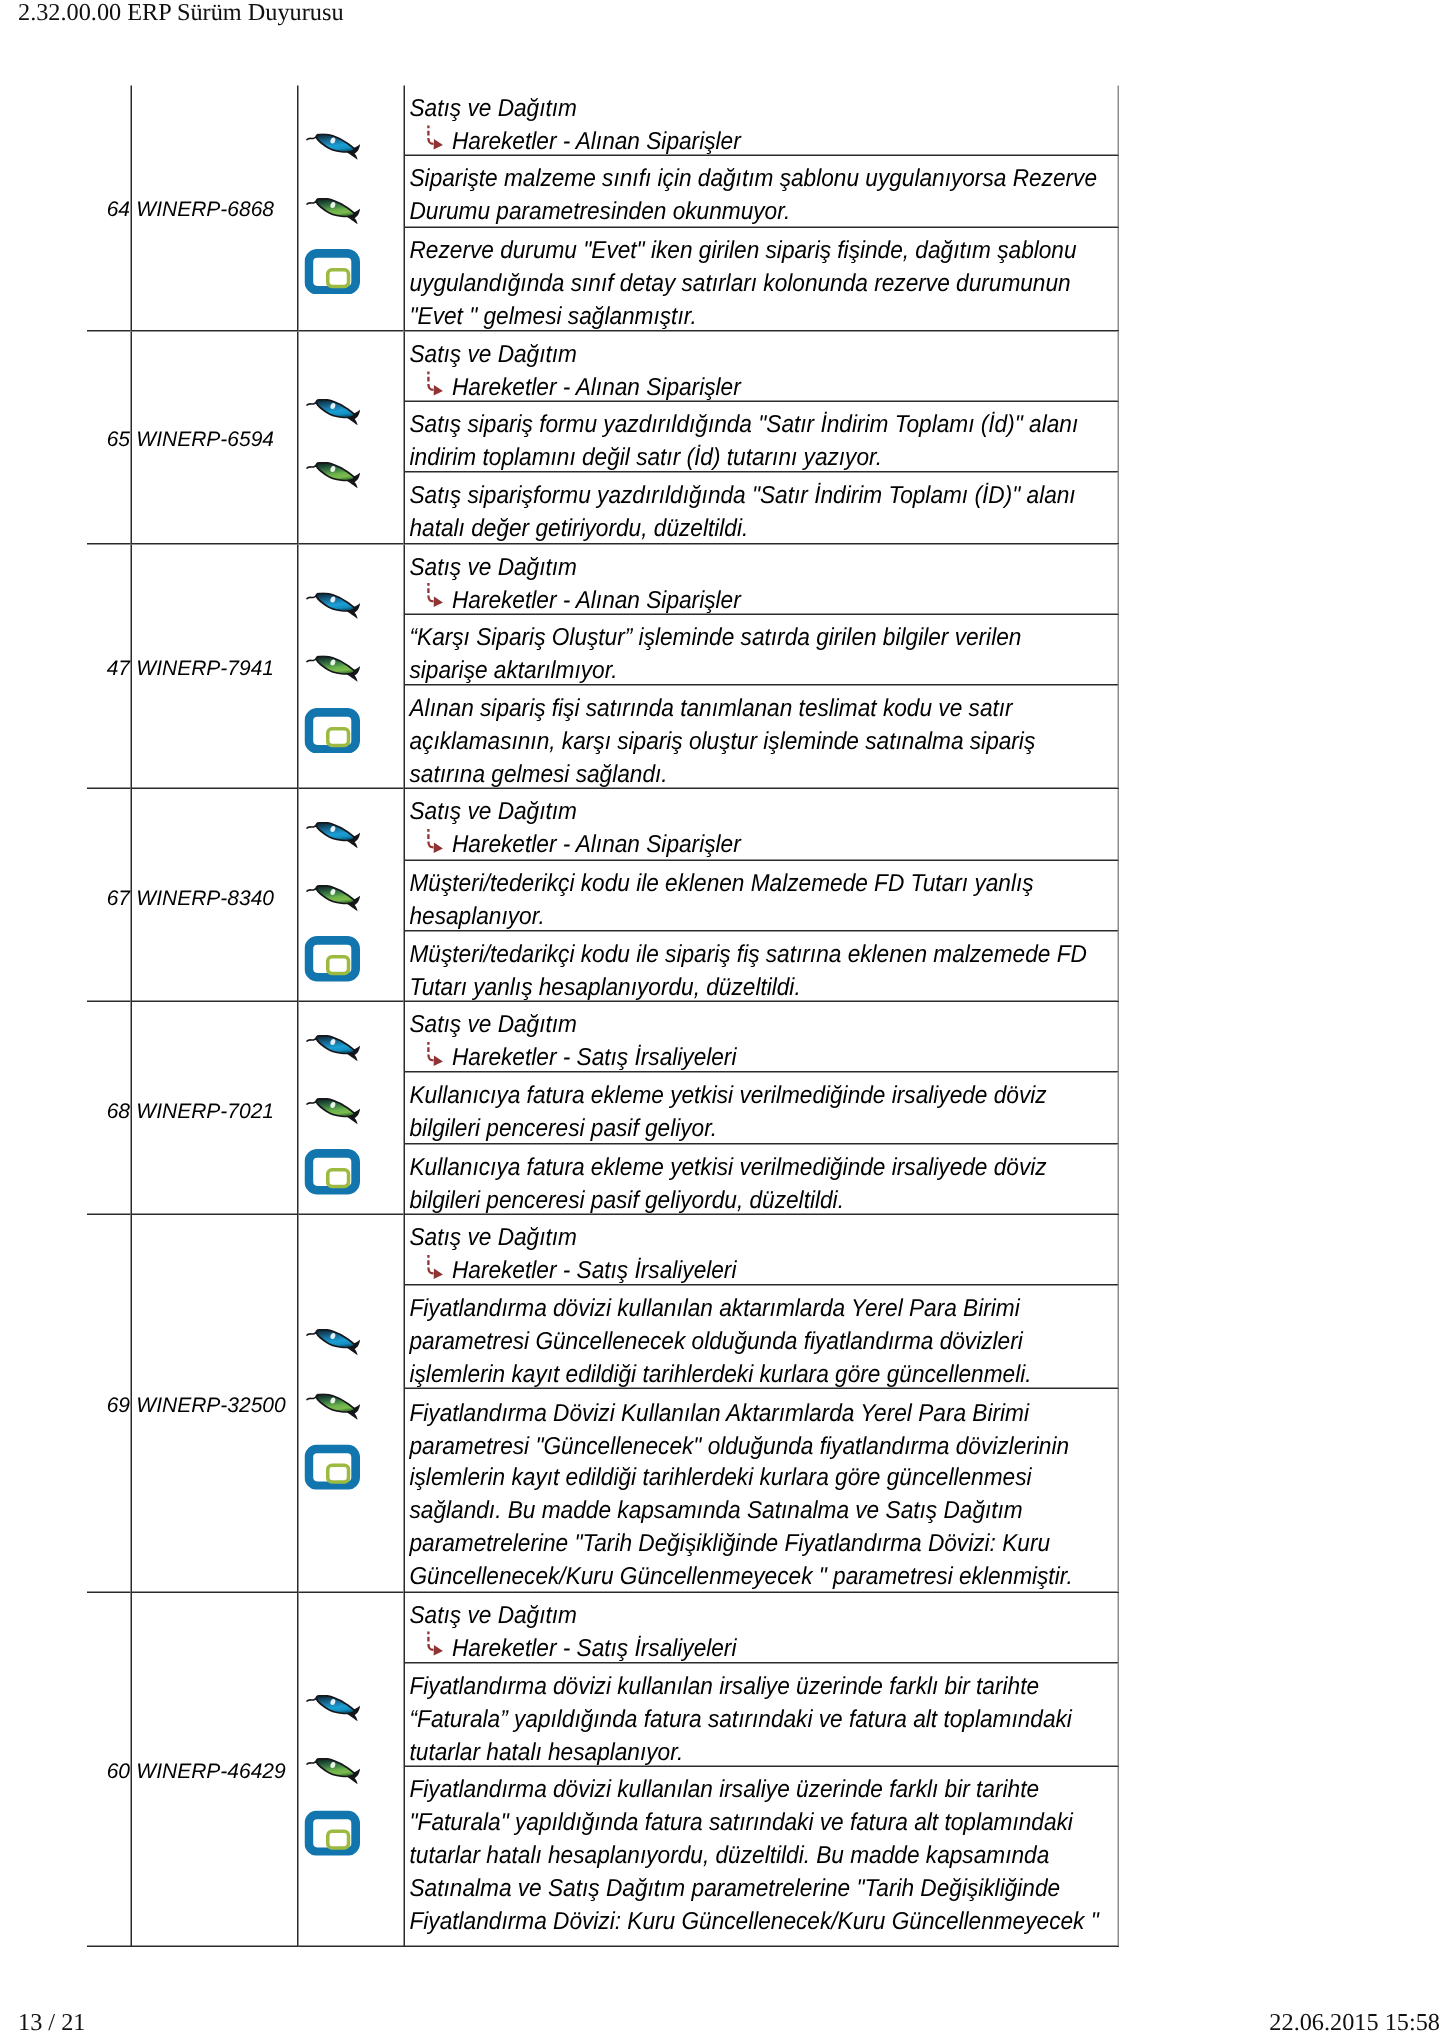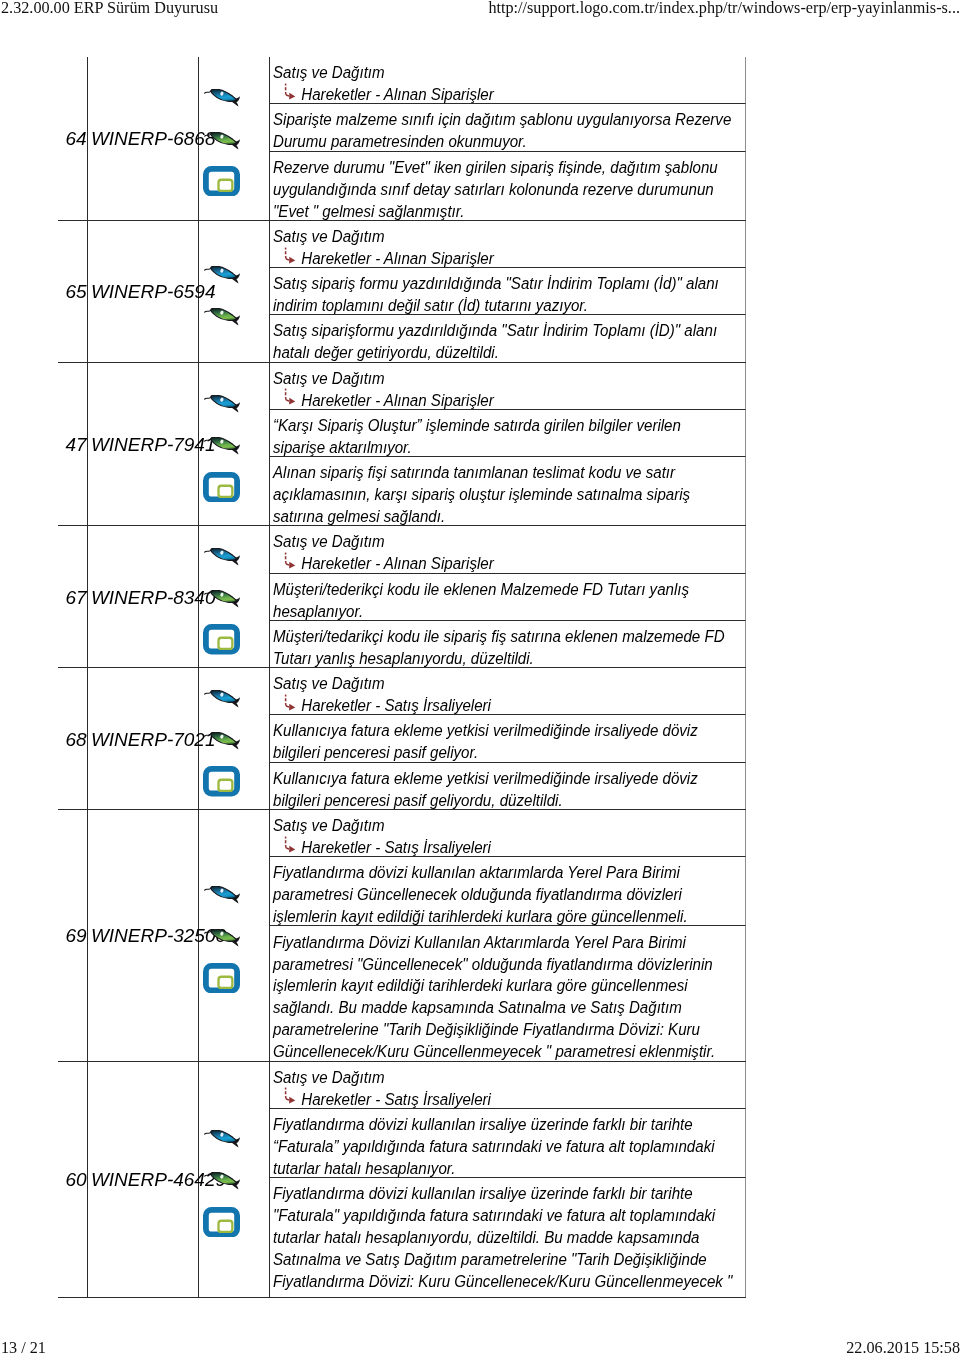"2.32.00.00 ERP Sürüm Duyurusu" .run-head .lt, .run-foot .lt { left: 1px -> 12px }
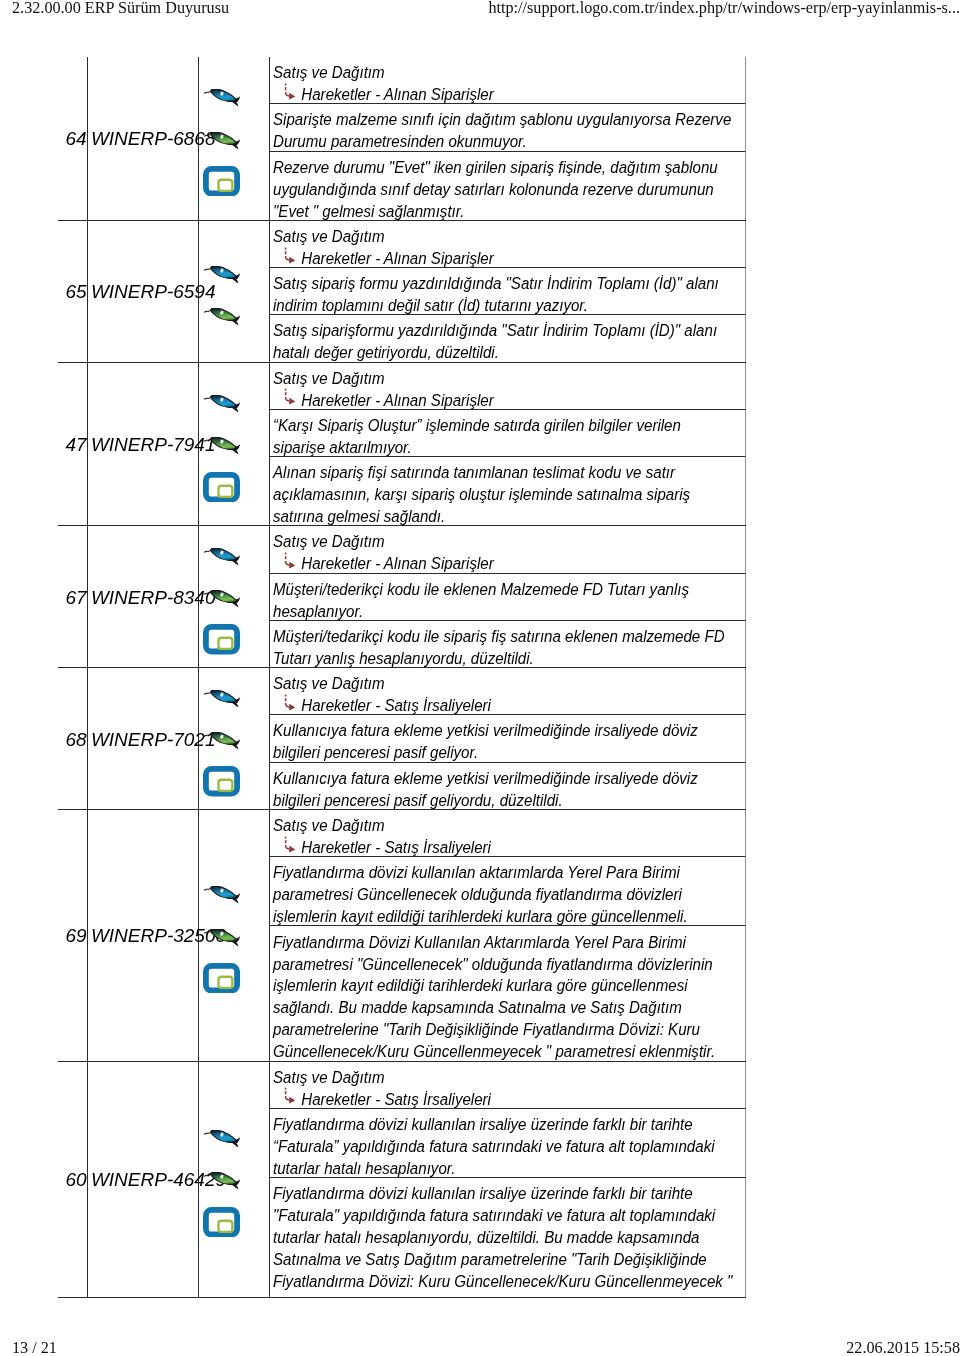"http://support.logo.com.tr/index.php/tr/" span.rt { html: <span>http://support.logo.com.tr/index.php/tr/windows-erp/erp-yayinlanmis-s...</span> -> none }
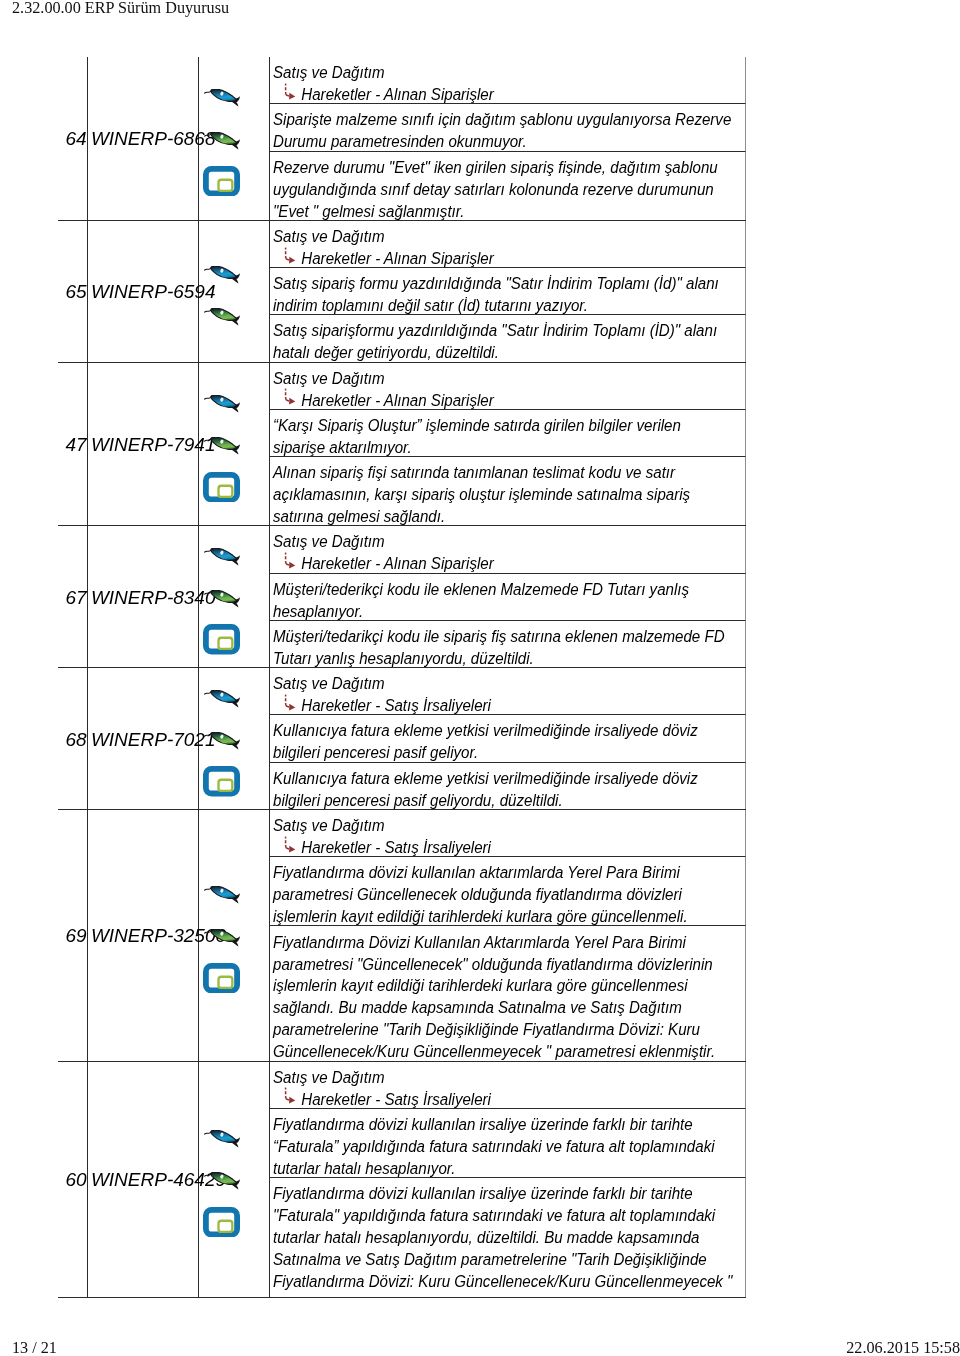"64" .no-txt, .id-txt { font-size: 19px -> 14px }
